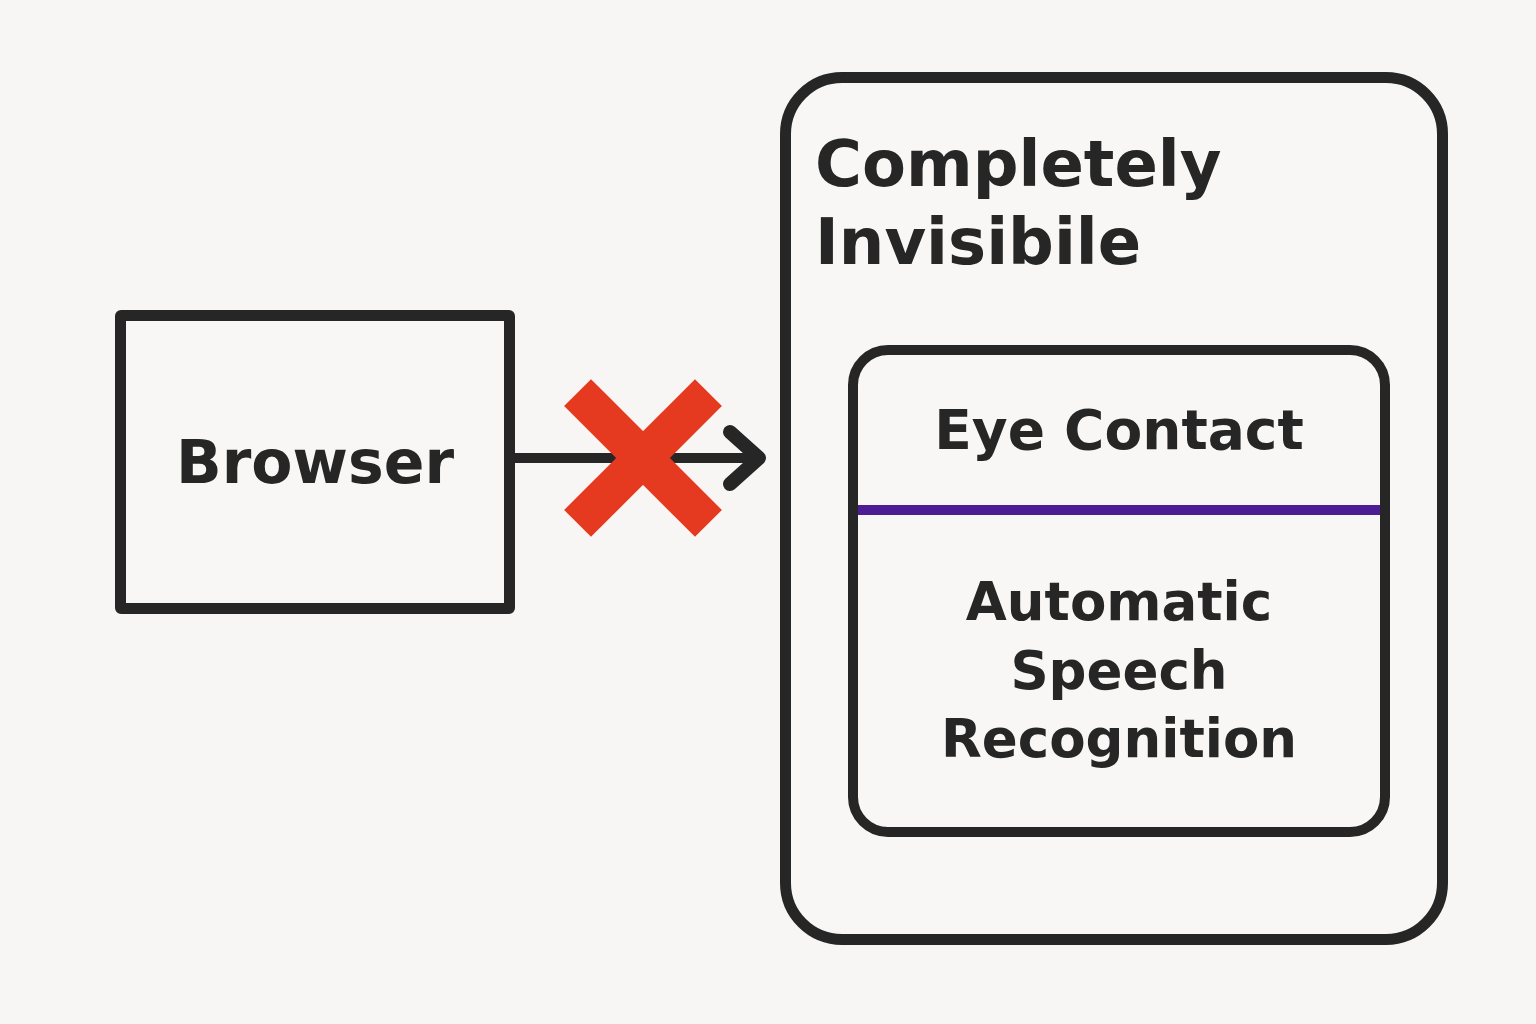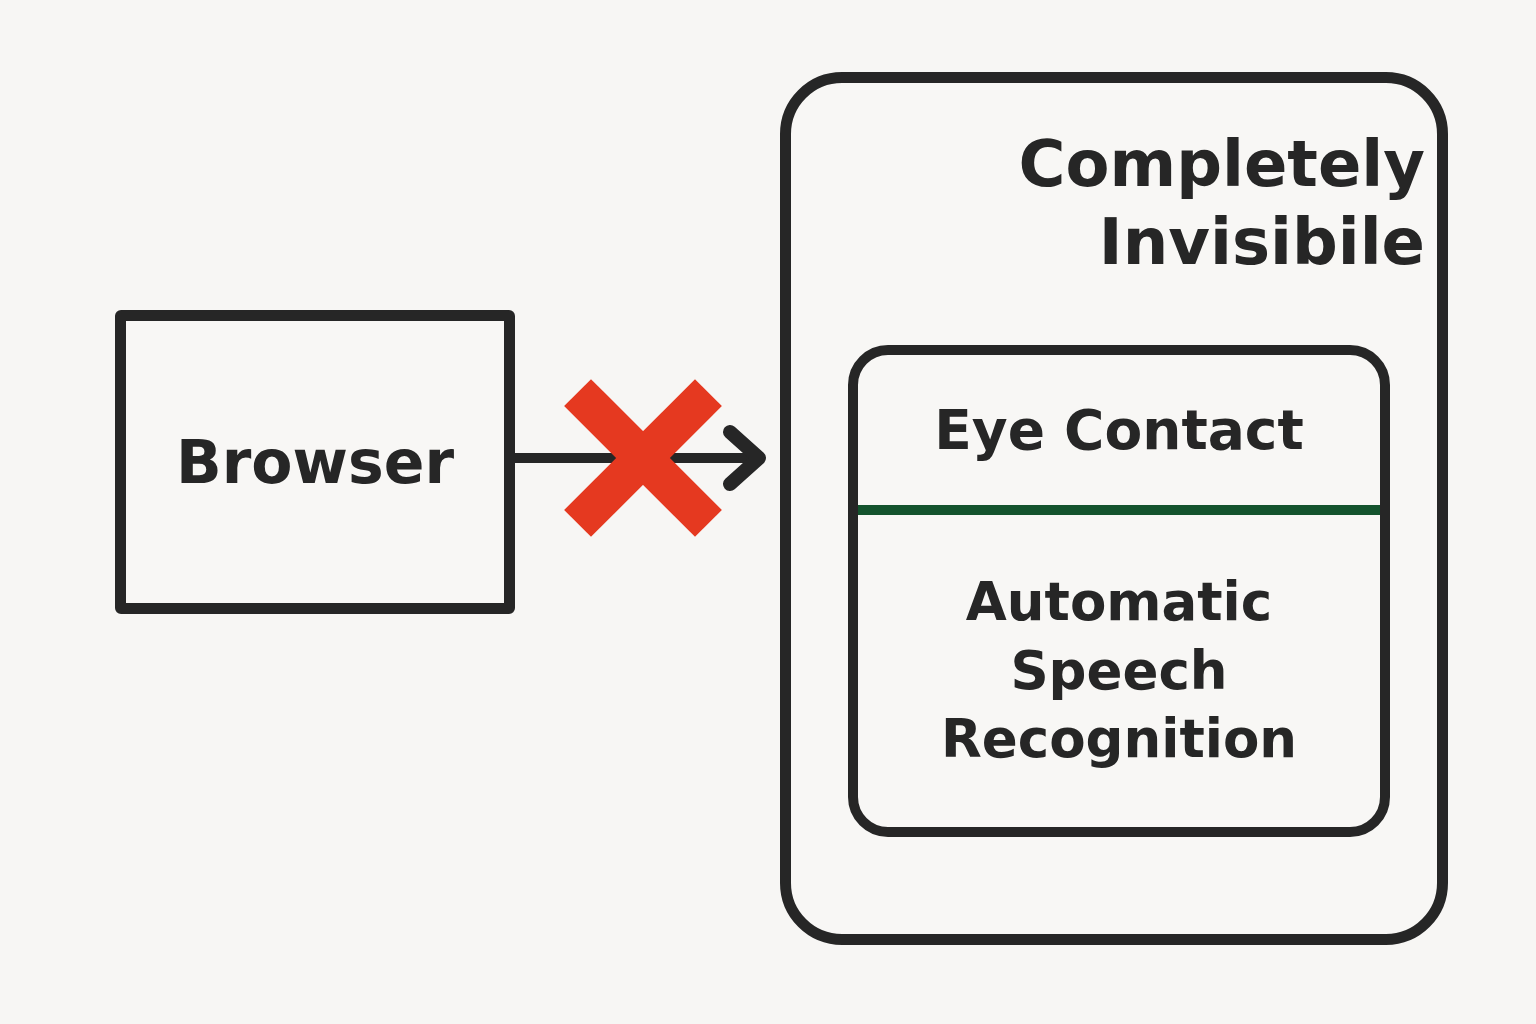"Completely Invisibile" .outer-title { padding: 0 12px -> 0 24px; text-align: right -> left }
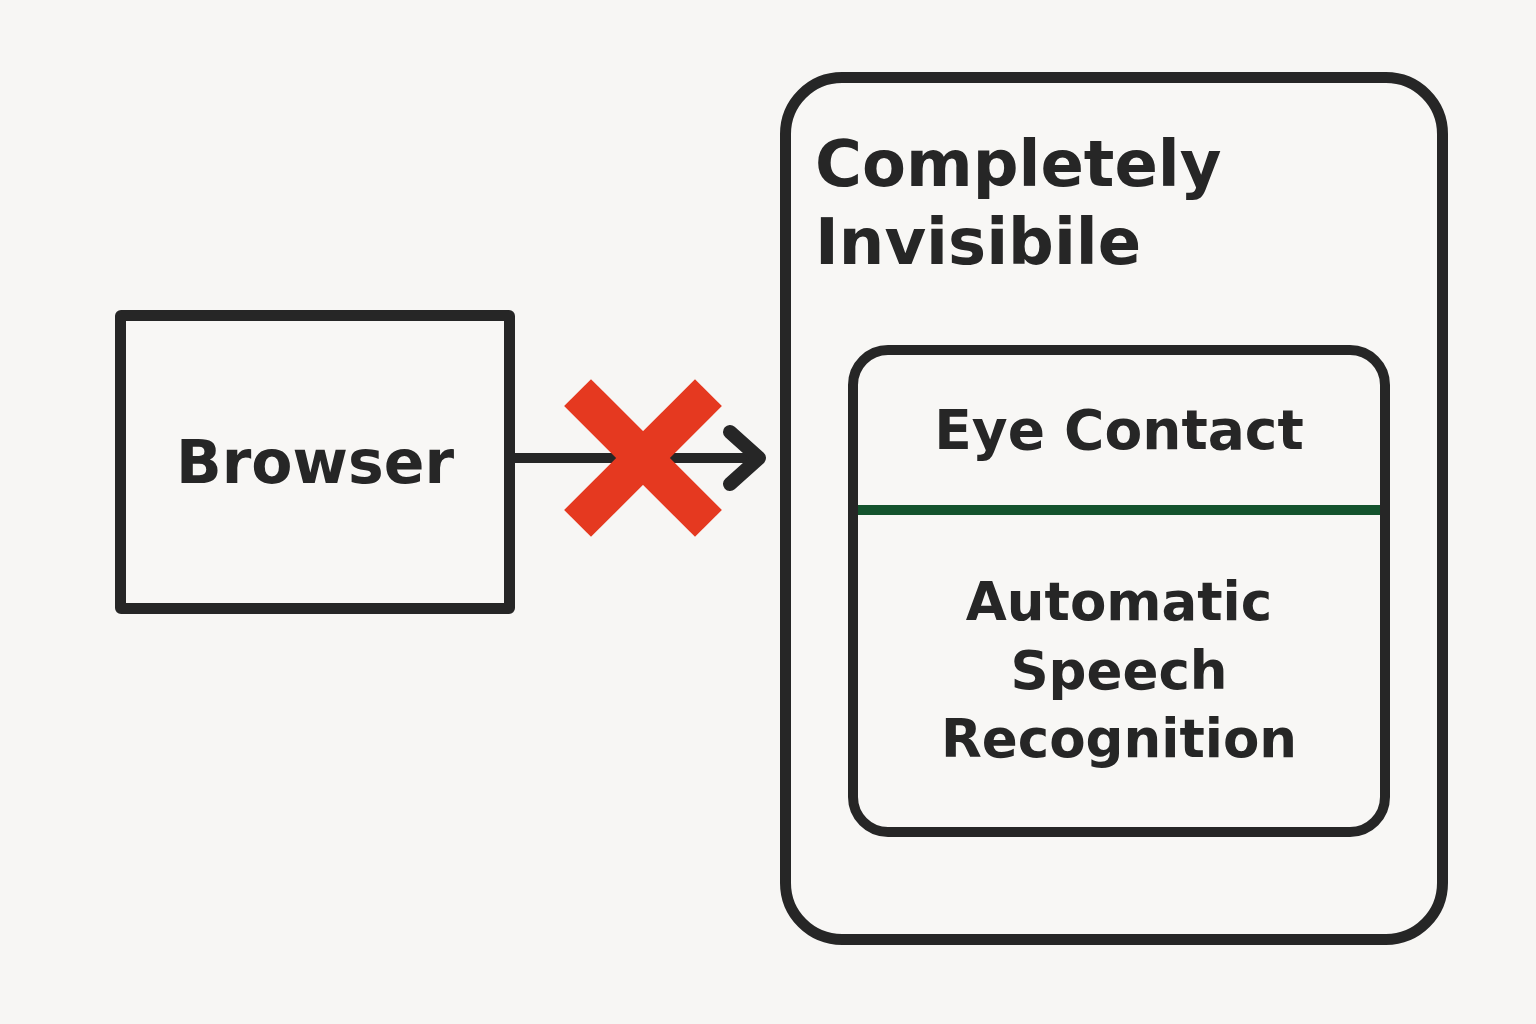"Eye Contact" .section-top { border-bottom: 10px solid #14532d -> 10px solid #4c1d95 }
